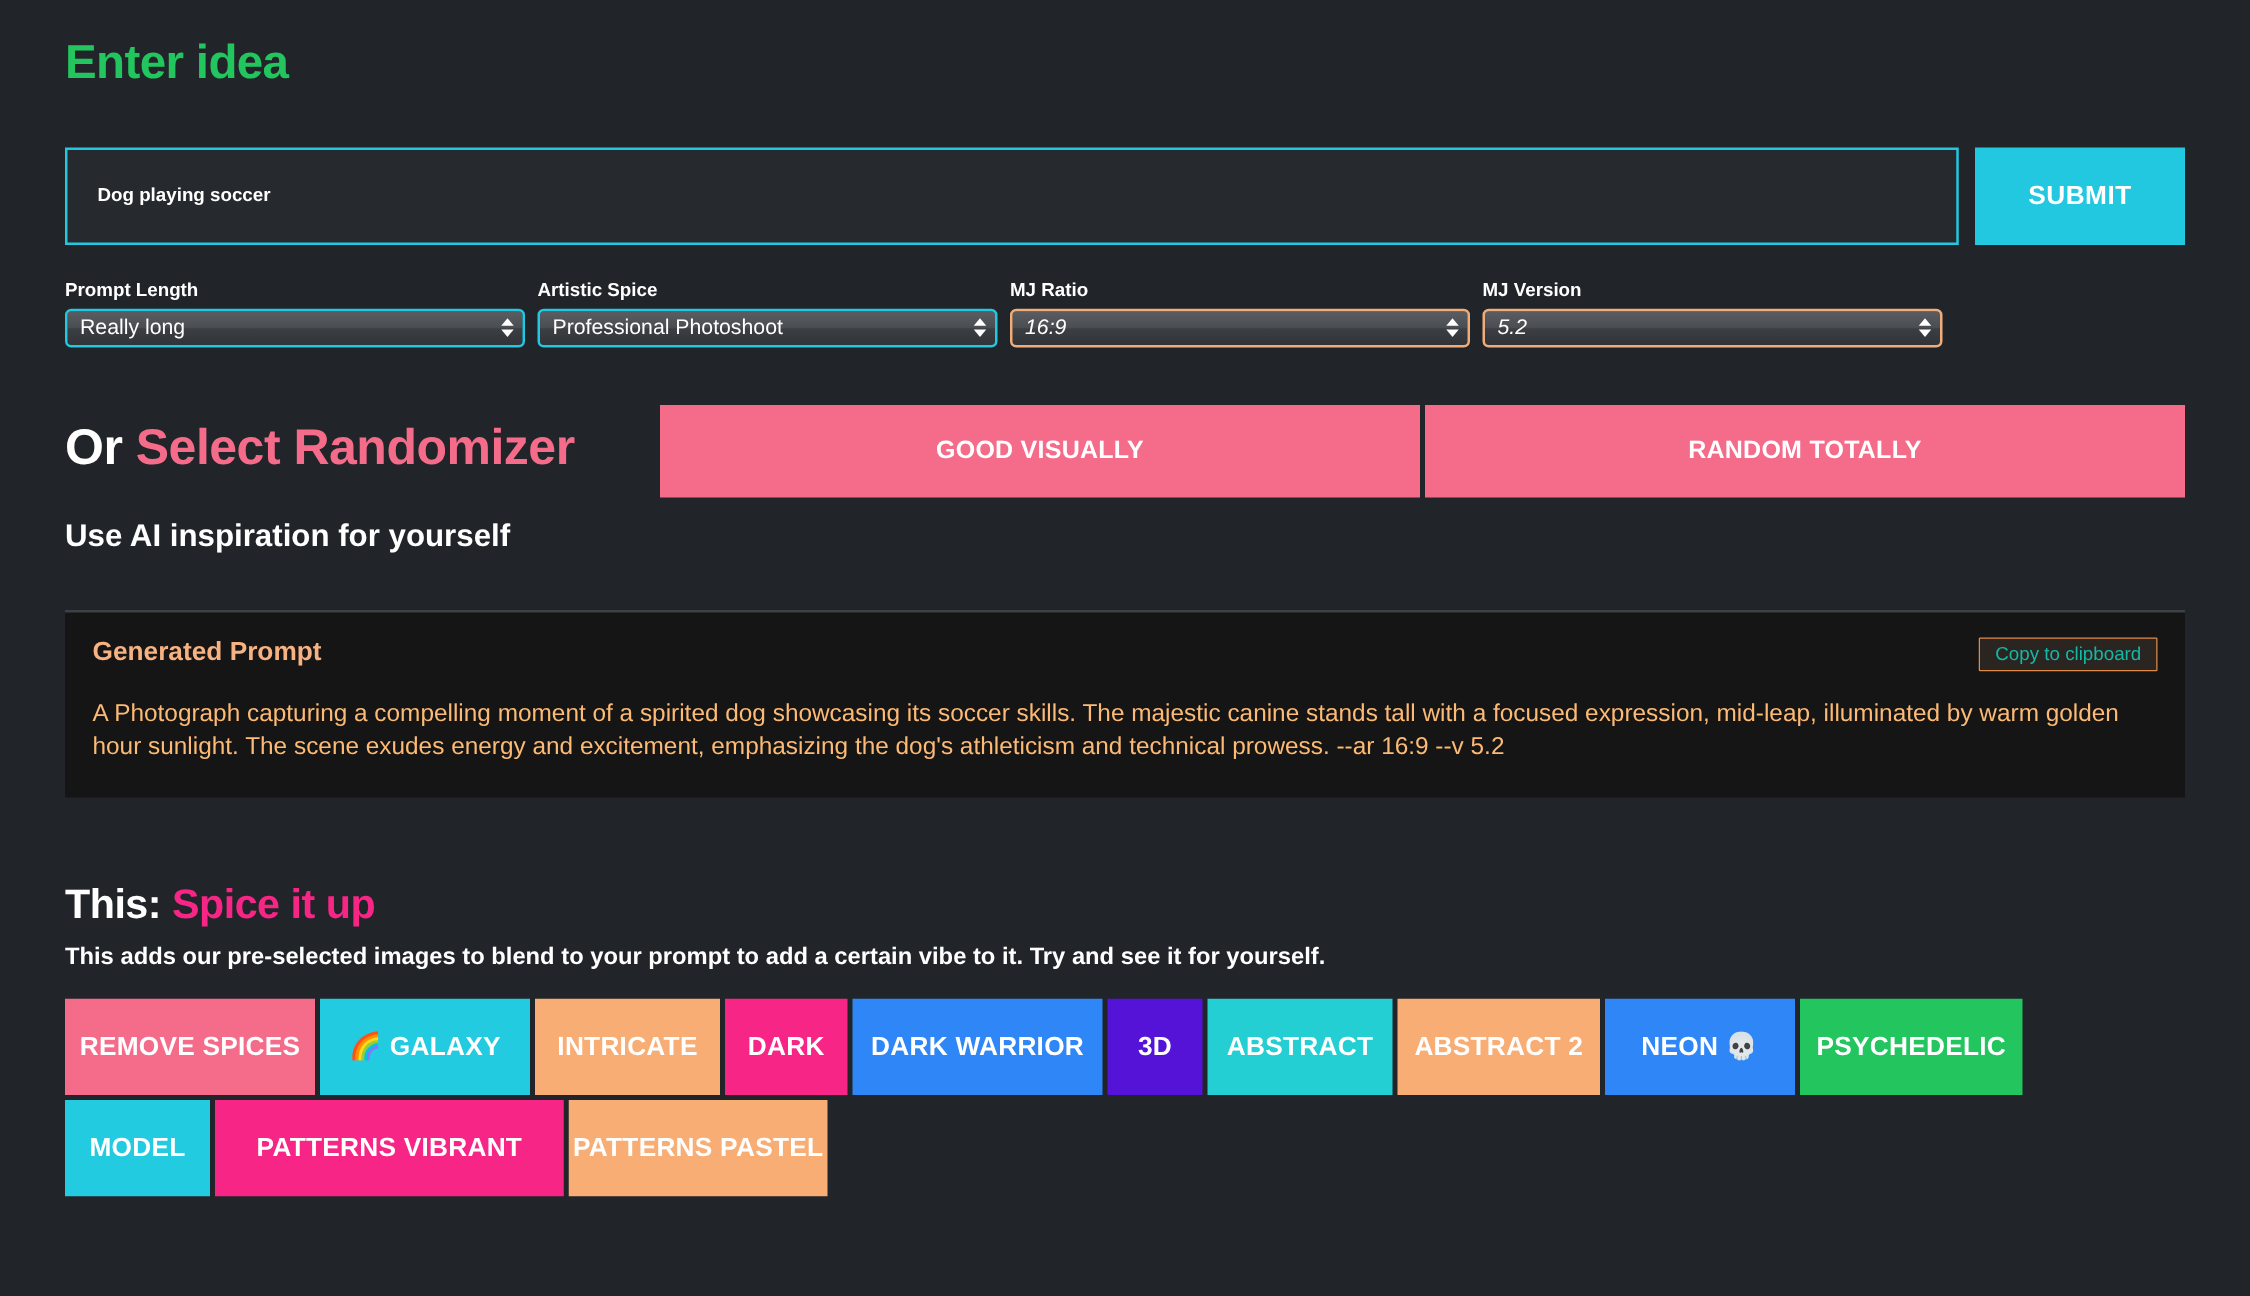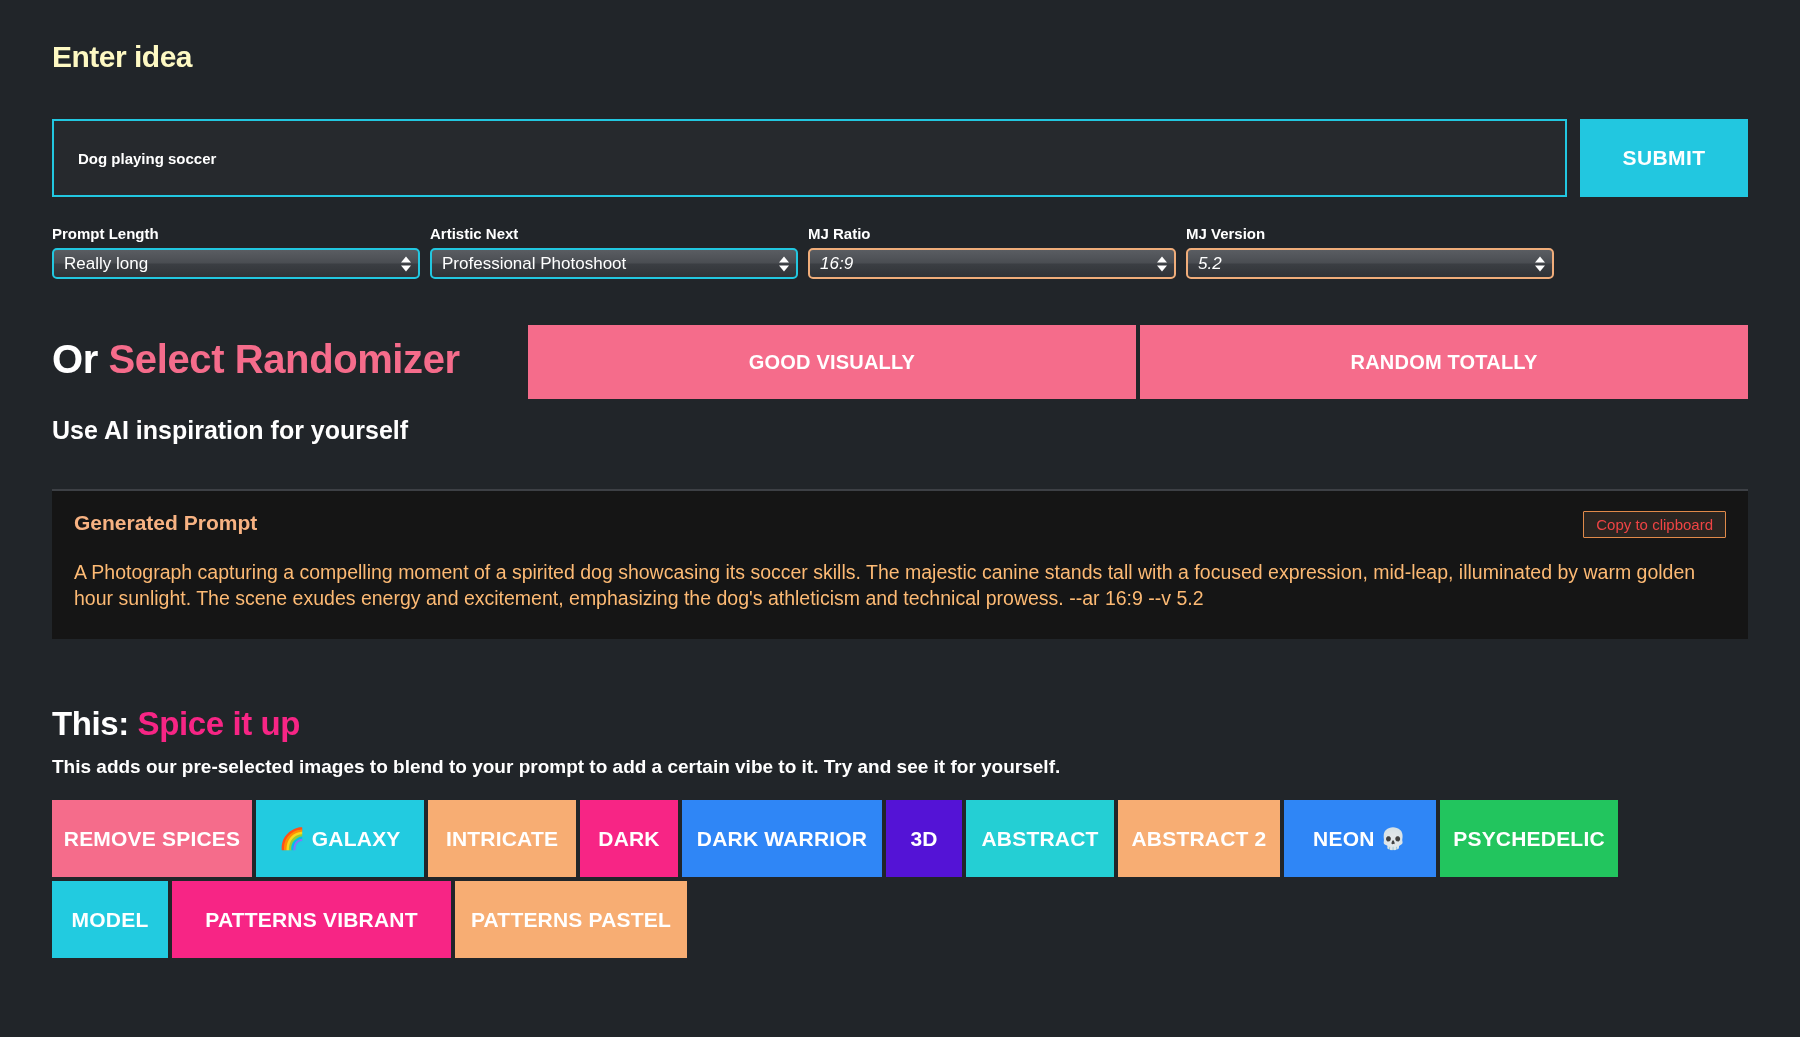"Enter idea" .h-enter-idea { color: #fef9c3 -> #22c55e; font-size: 30px -> 38px; padding-top: 40px -> 30px }
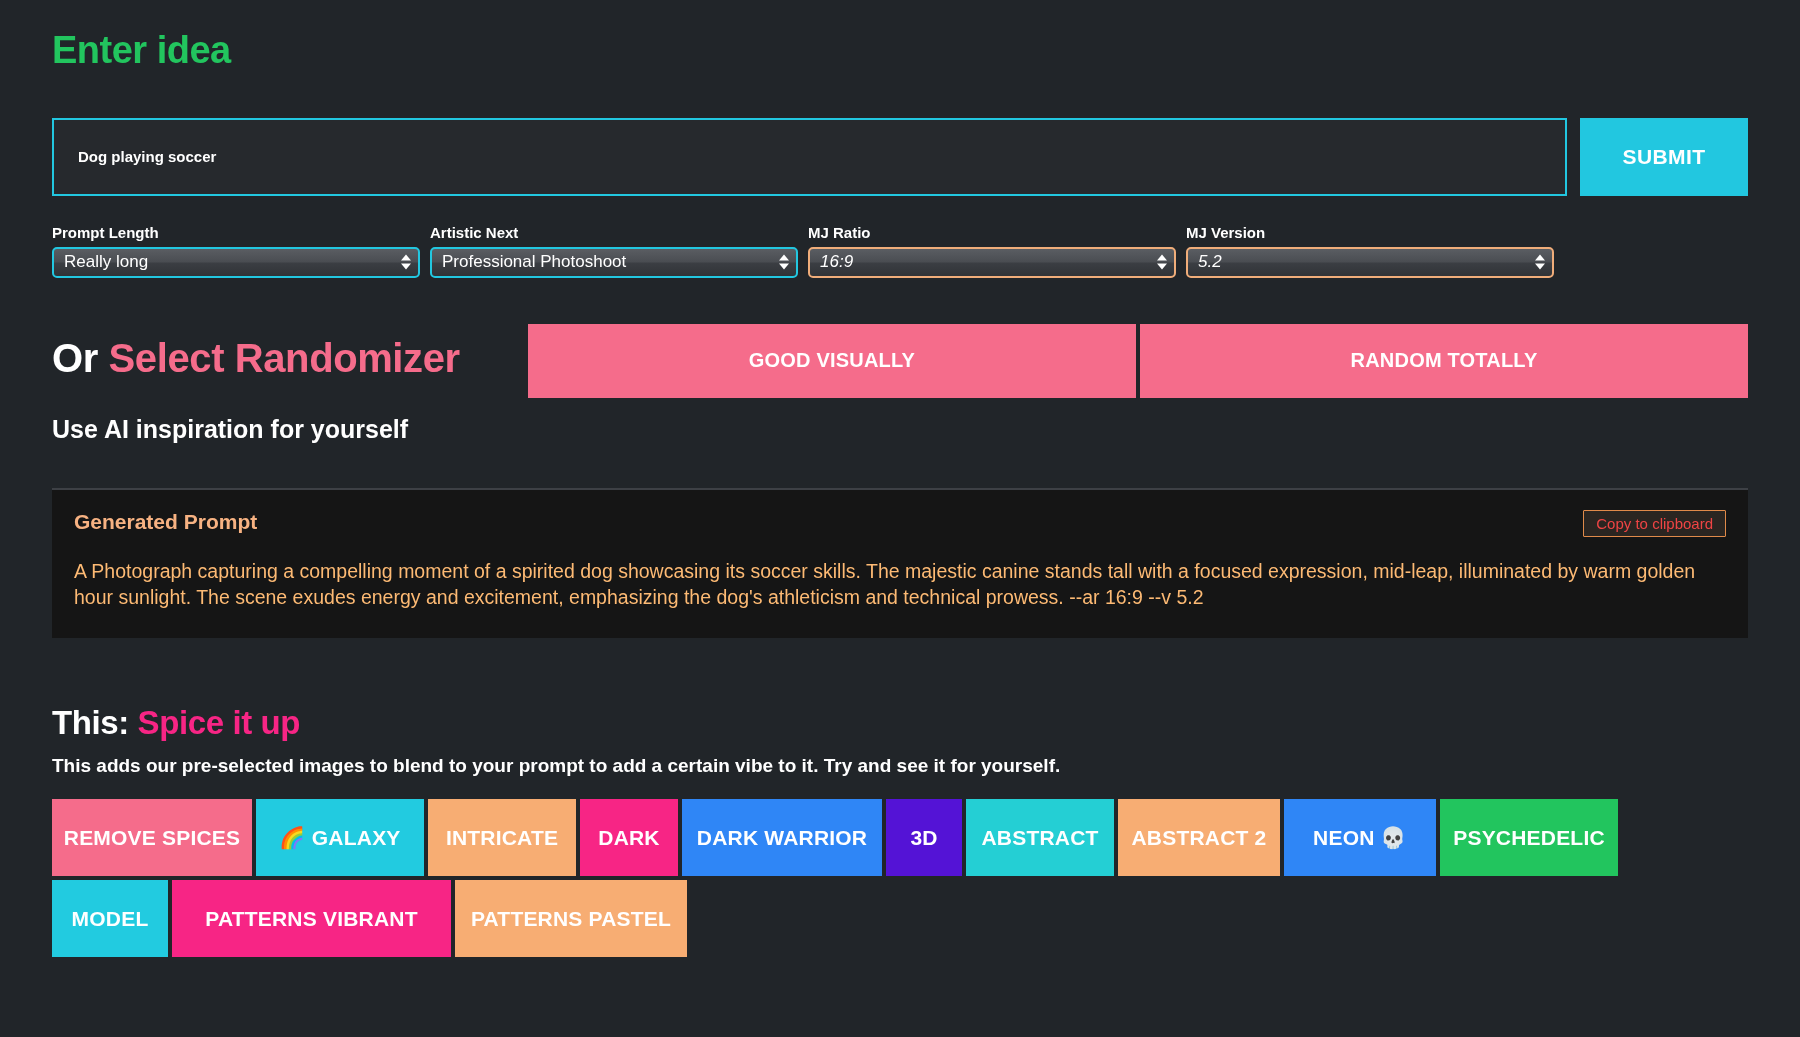"Artistic Next" label.select-label { text: Next -> Spice }
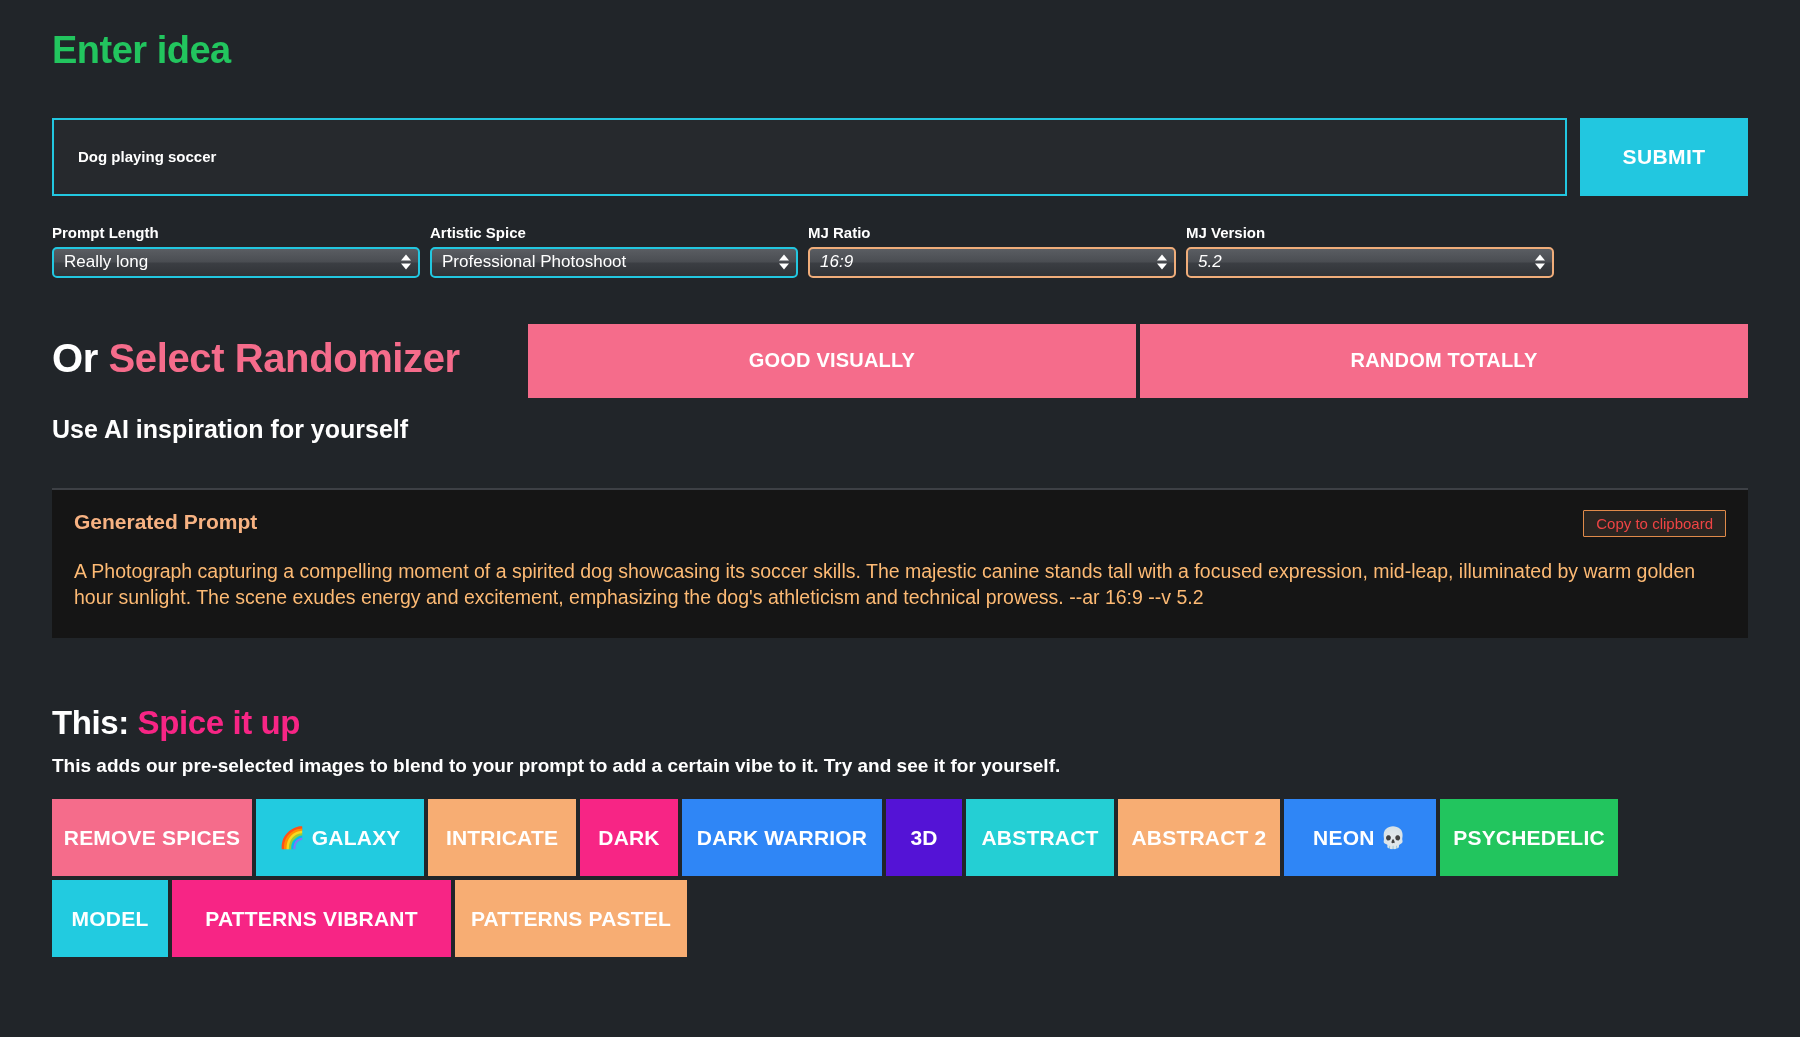"Copy to clipboard" .copy-btn { color: #ef4444 -> #14b8a6 }
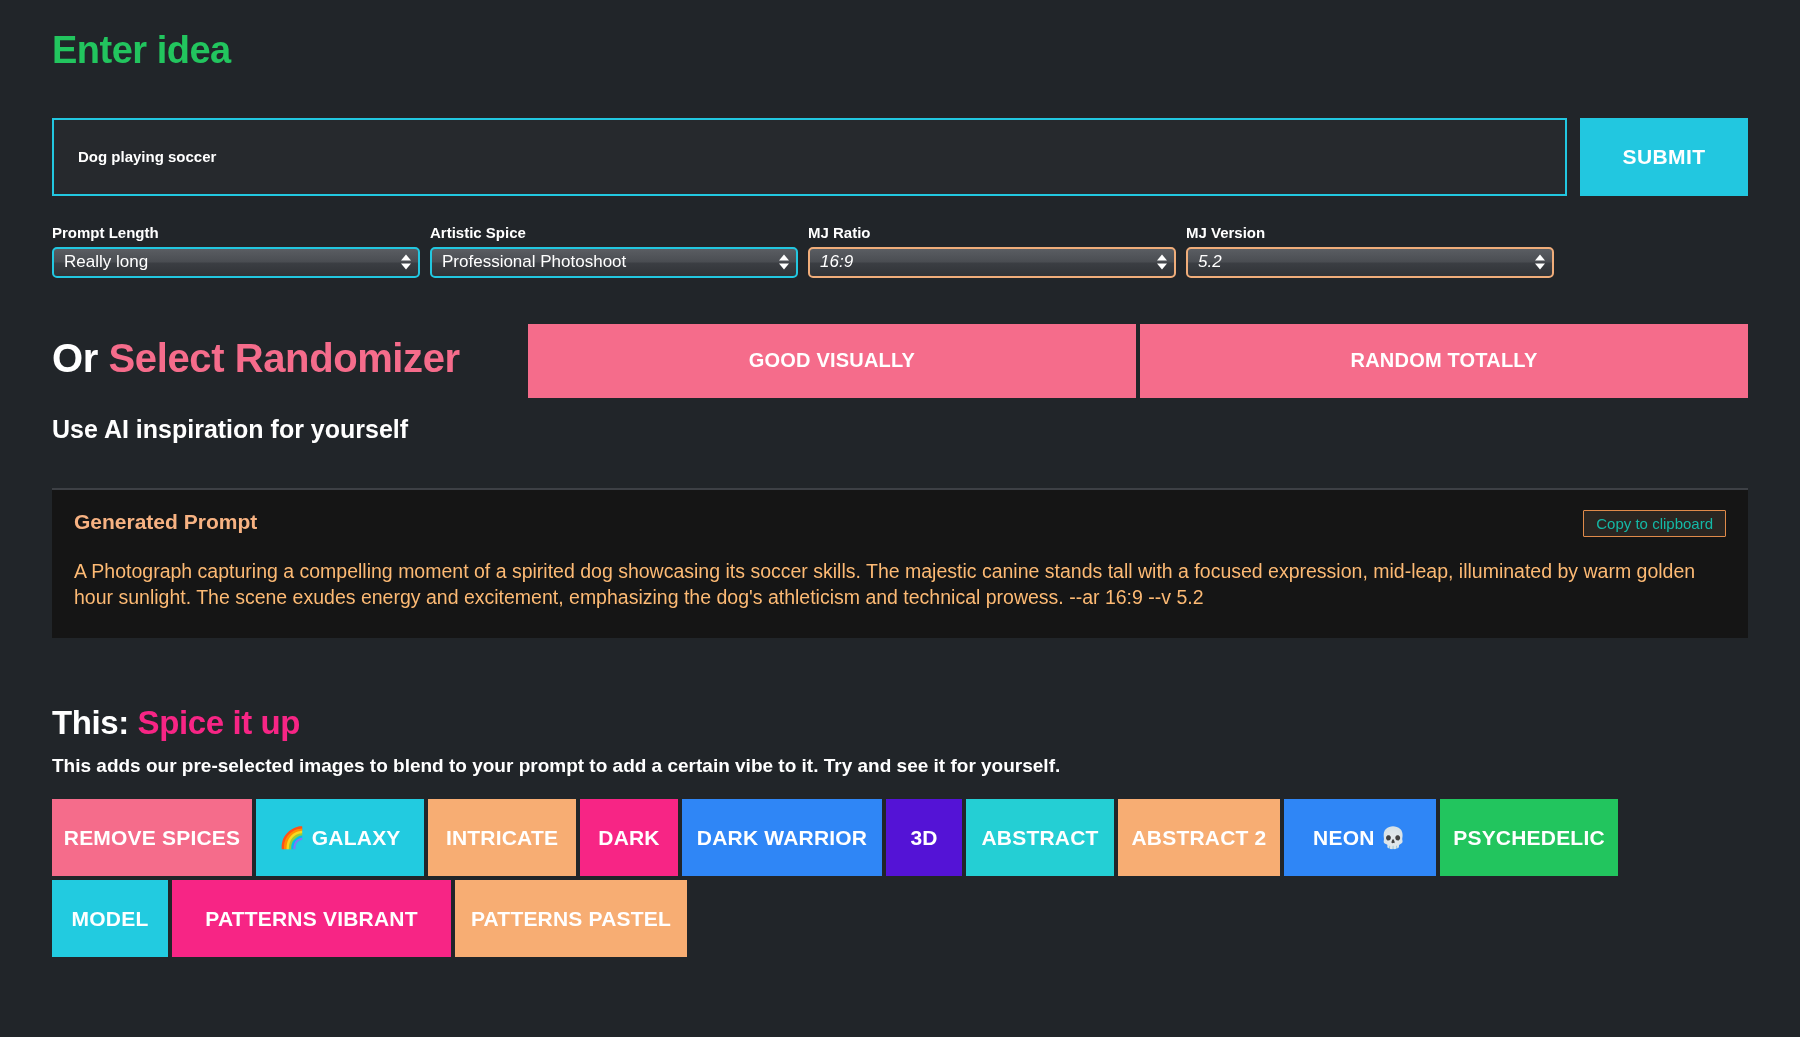"PATTERNS PASTEL" button.spice-btn { width: 232px -> 207px }
